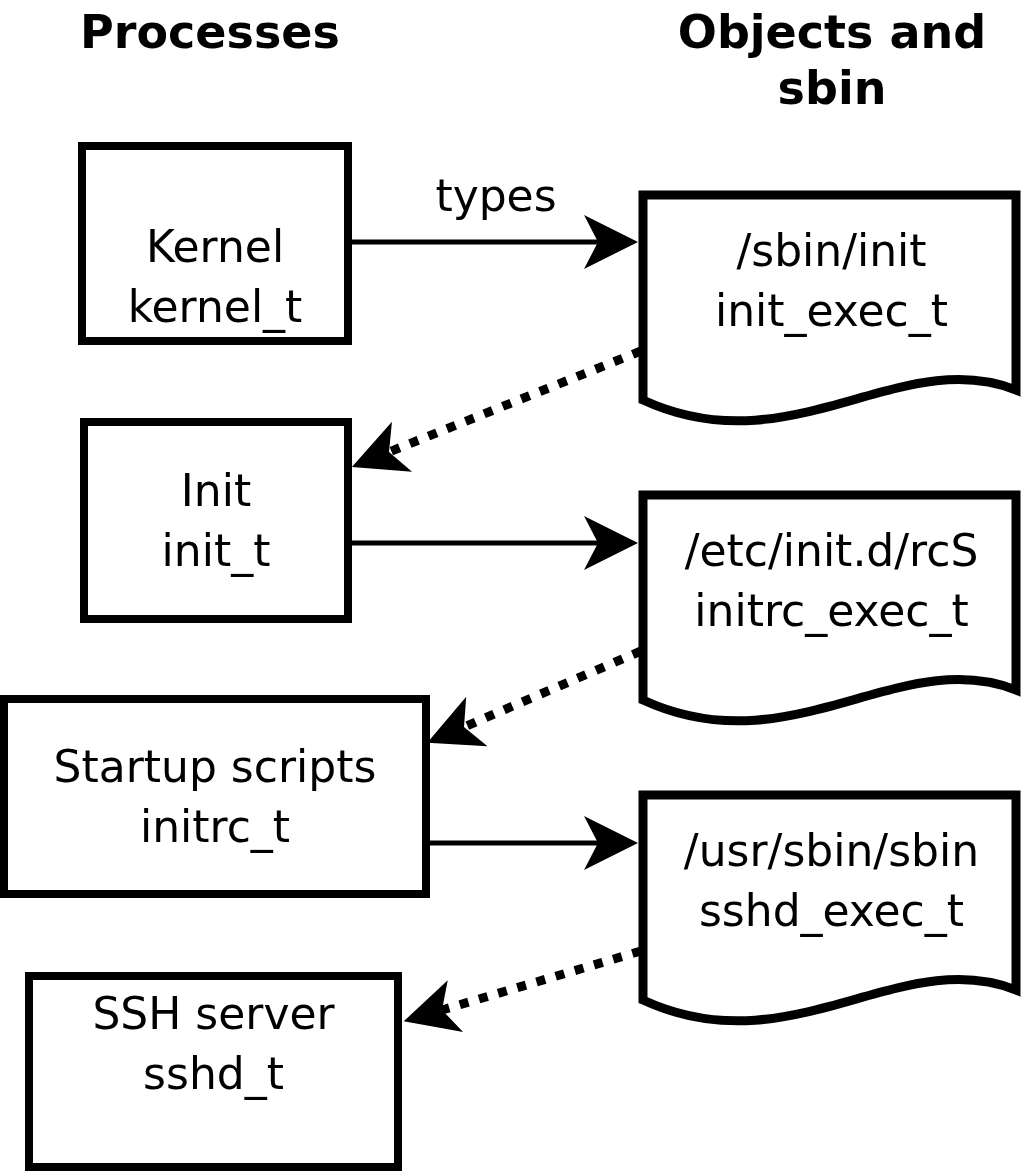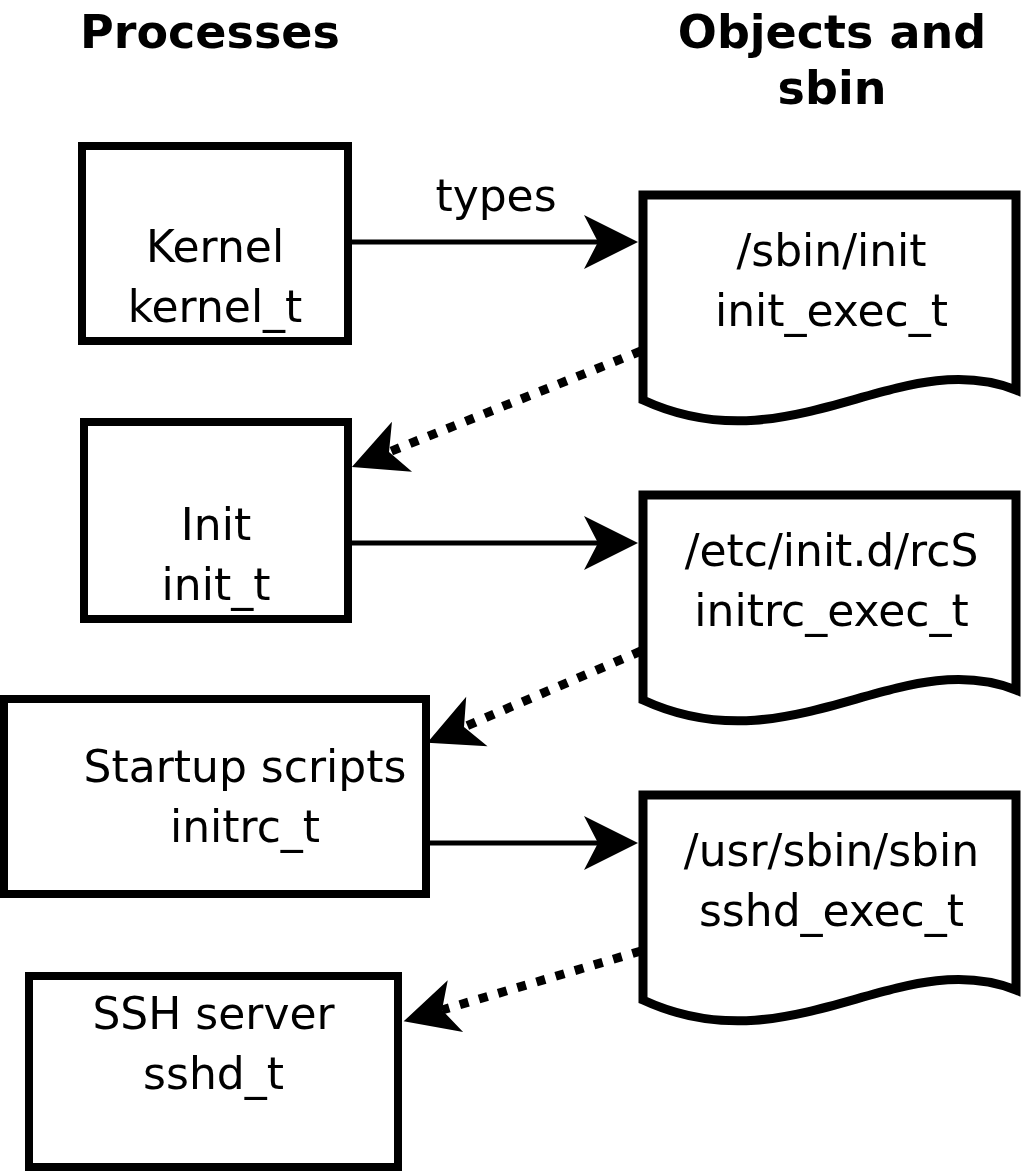"Init" .n2 { justify-content: flex-end -> none }
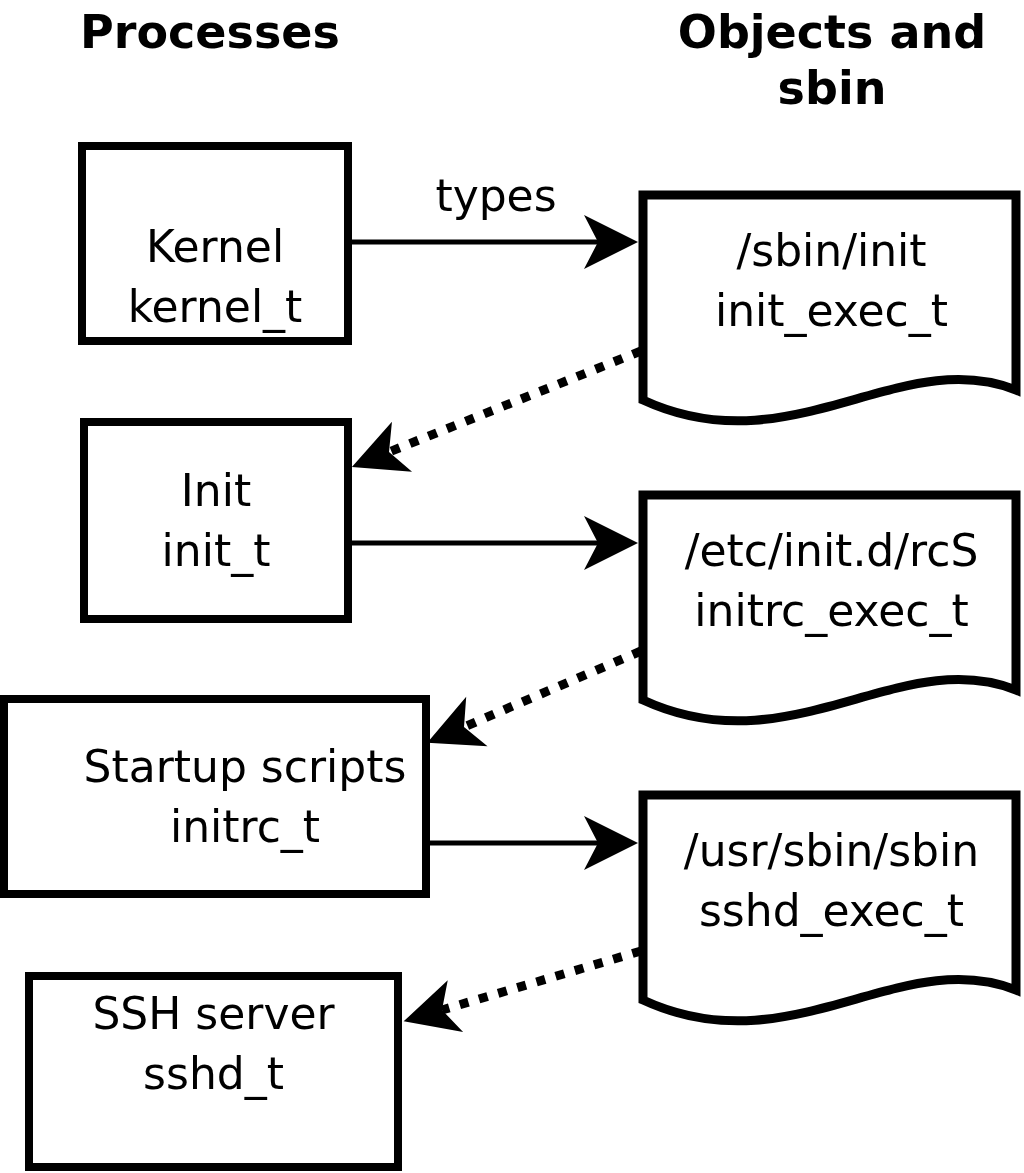"Startup scripts" .n3 { padding-left: 30px -> none }
